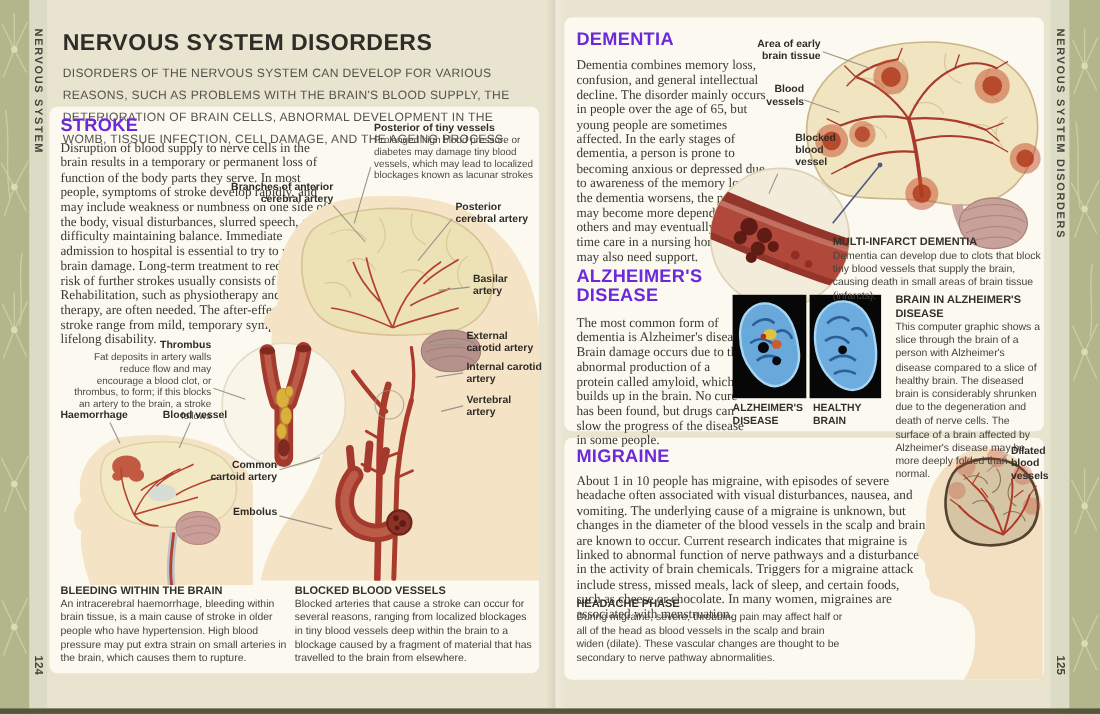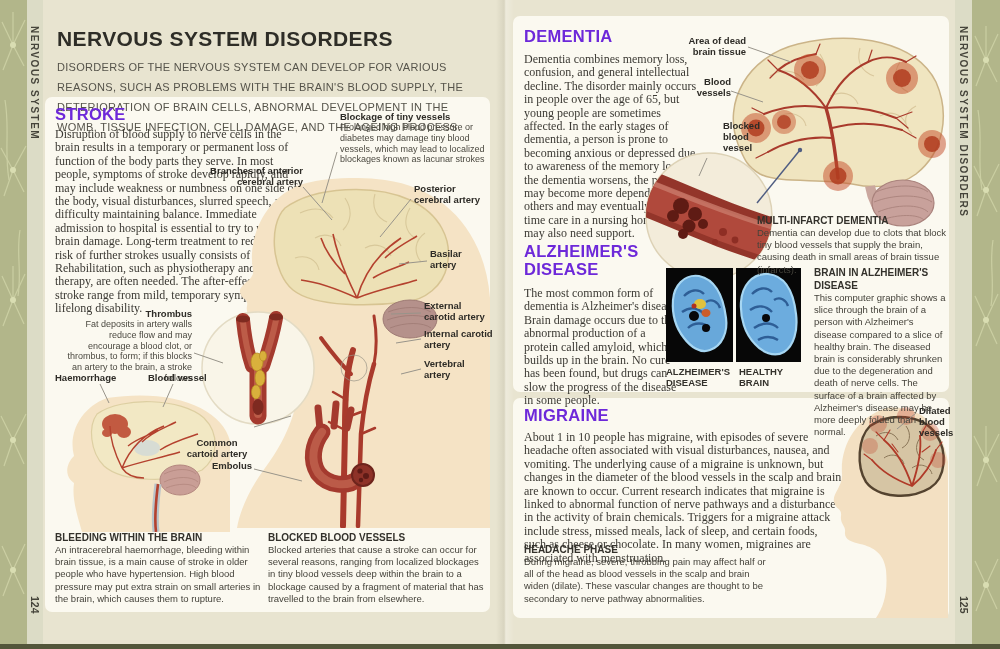"Area of dead brain tissue" div.lbl { text: dead -> early }
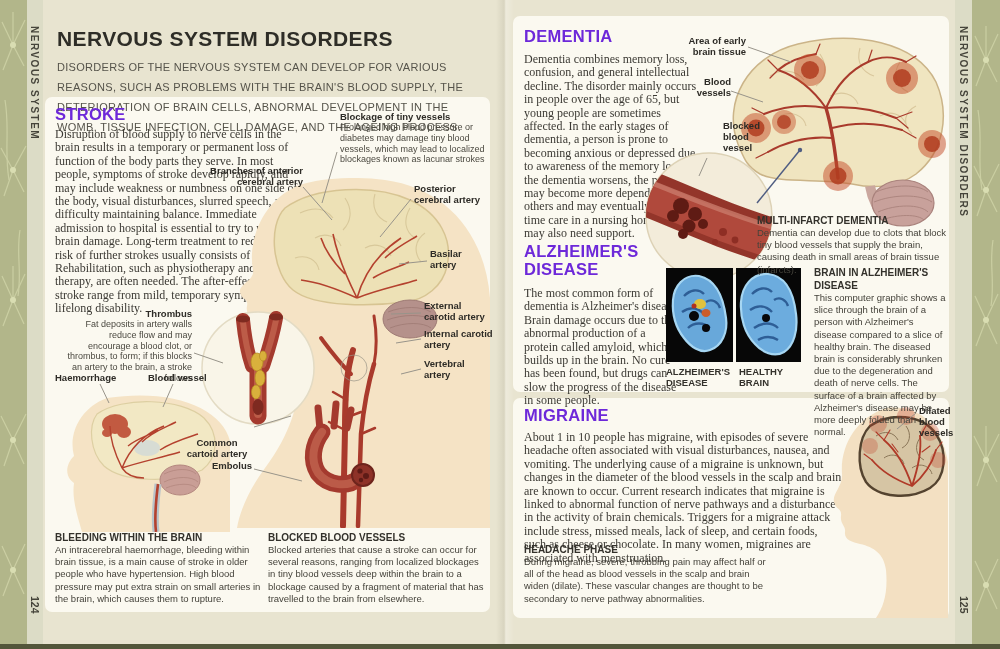"Blockage of tiny vessels" div { text: Blockage -> Posterior }
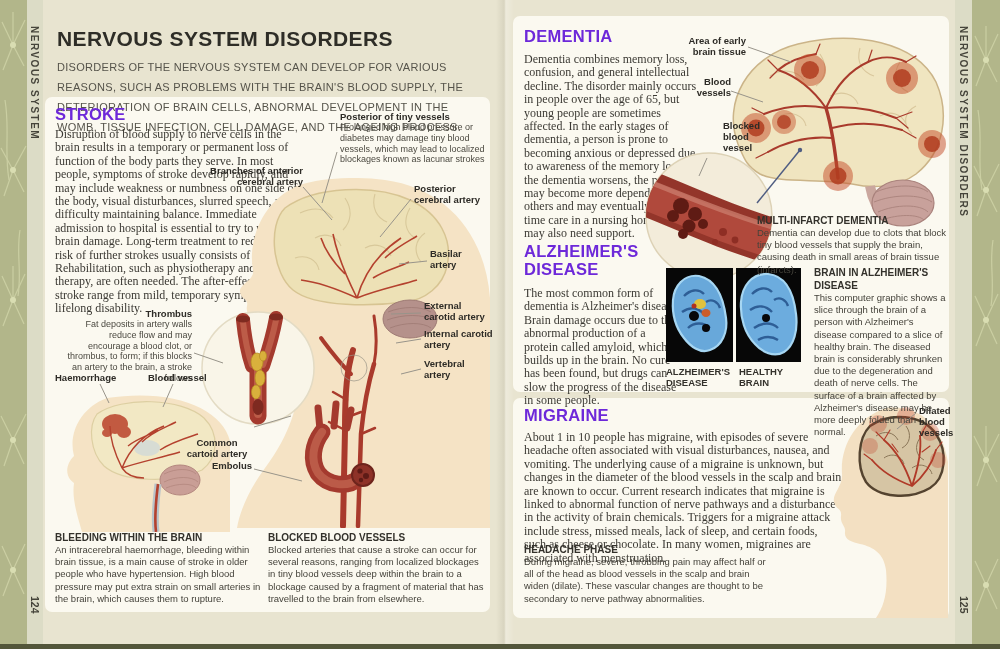"Common cartoid artery" div.lbl { margin-top: 20px -> none; text-align: center -> right }
